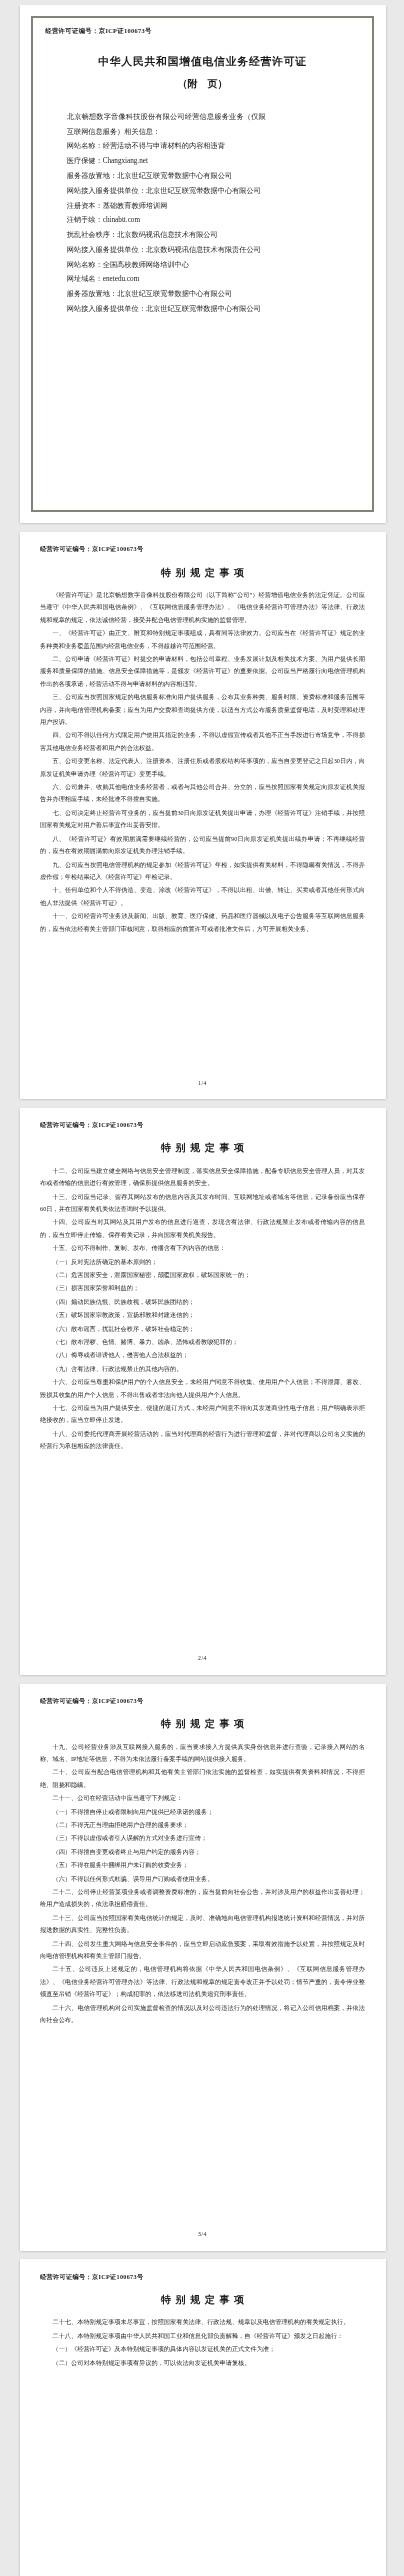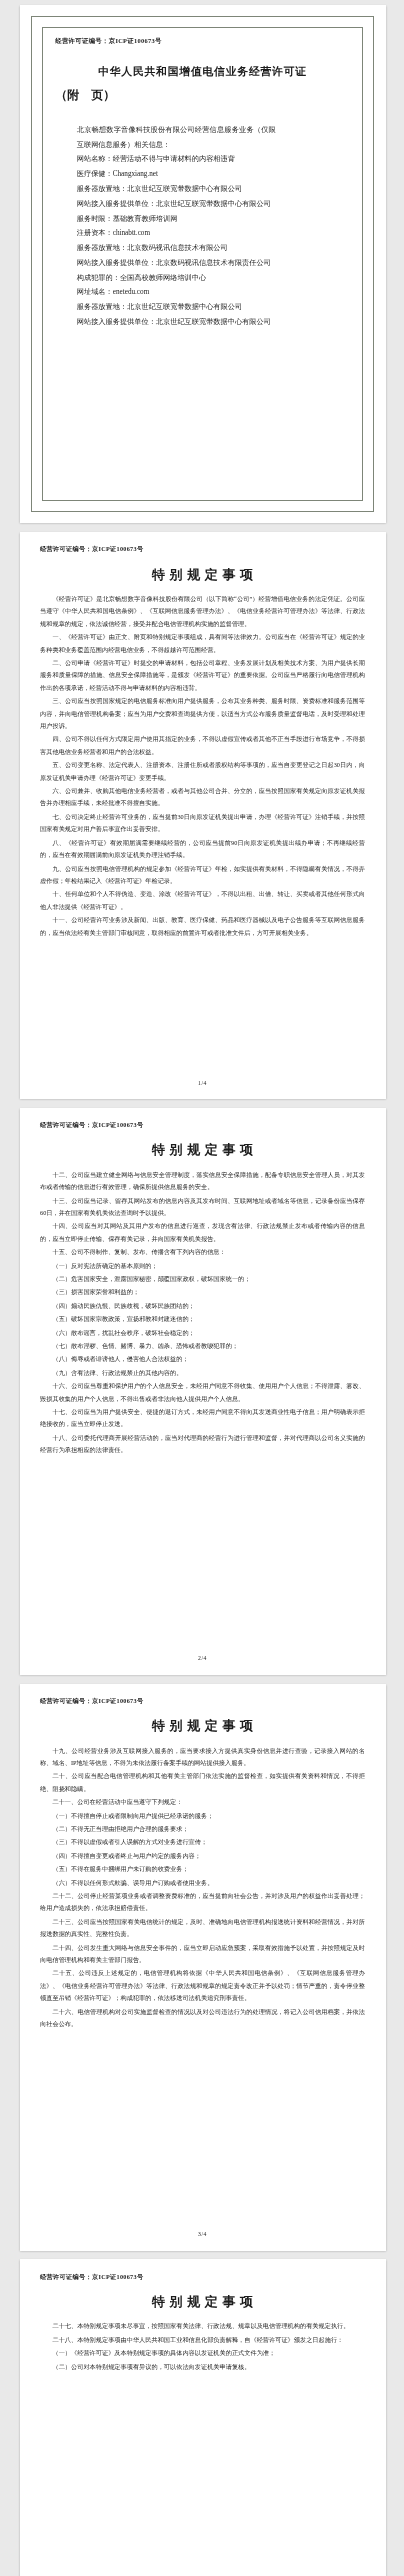"中华人民共和国增值电信业务经营许可证" .cert-frame { padding: 10px -> 0 }
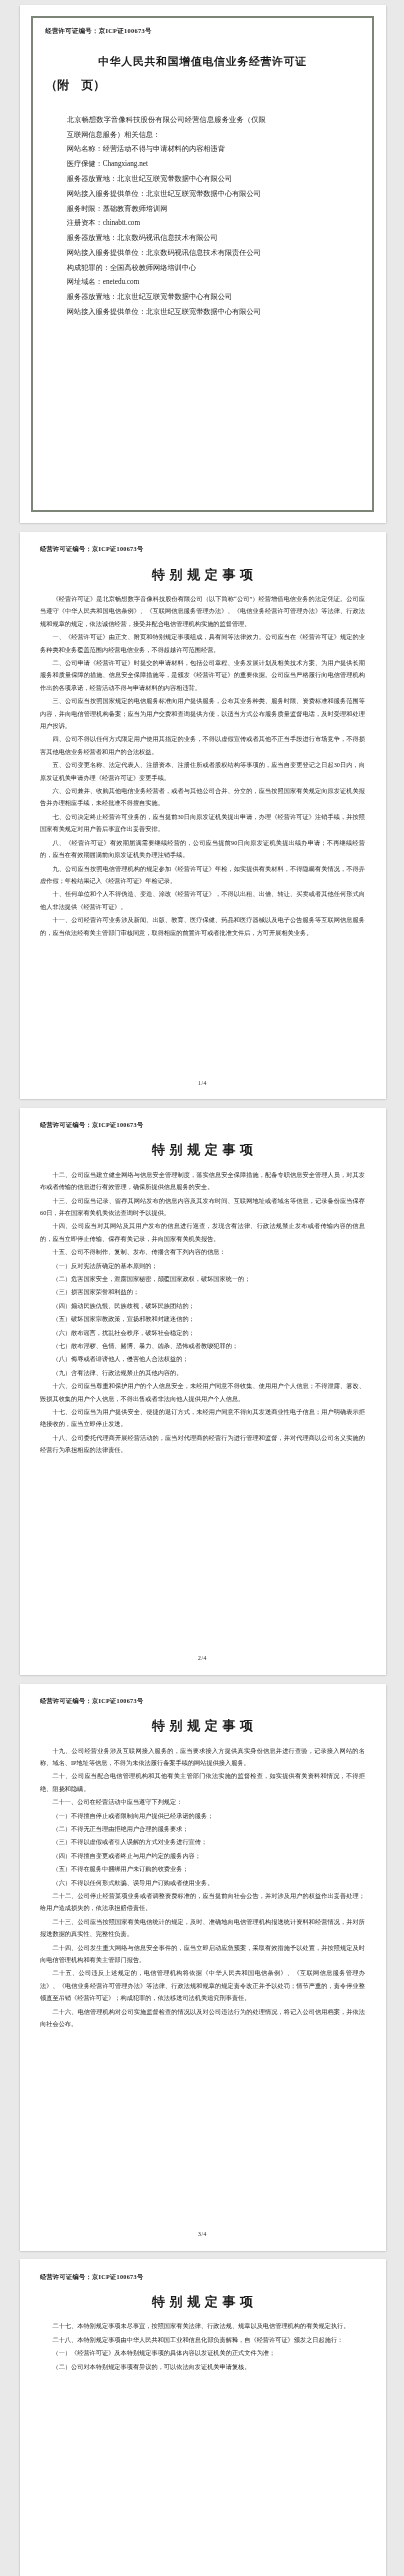"（附 页）" .cert-subtitle { font-size: 12px -> 10px; text-align: none -> center }
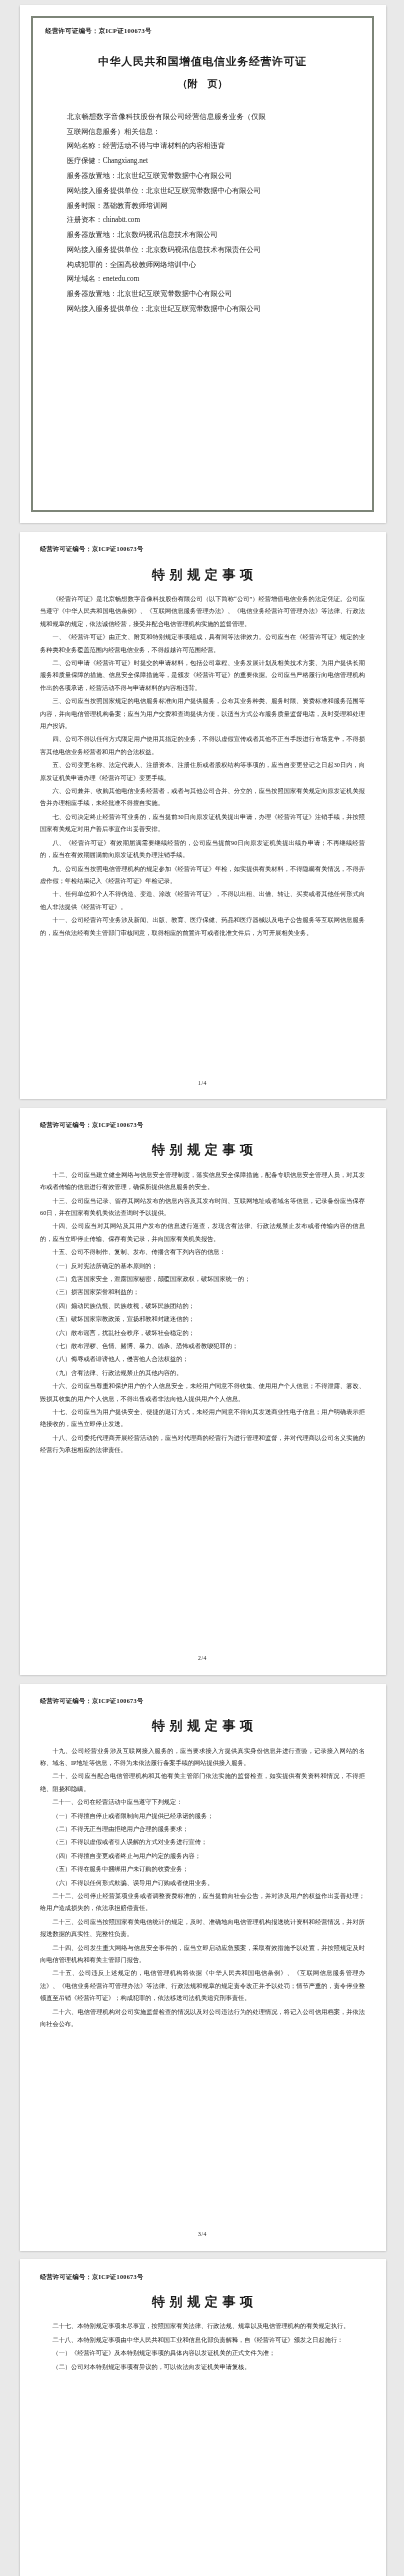"服务时限：基础教育教师培训网" p.cert-entry { text: 服务时限 -> 注册资本 }
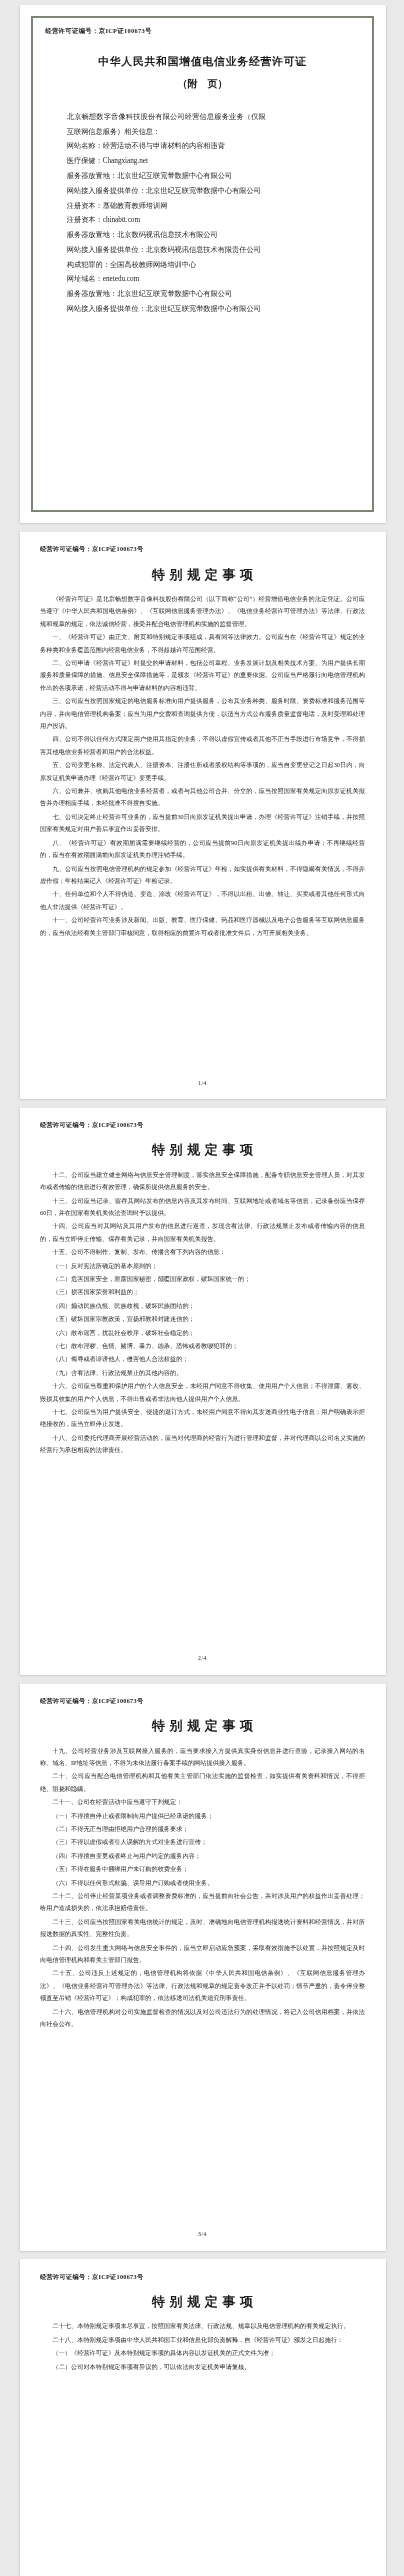"注册资本：chinabtt.com" p.cert-entry { text: 册资本 -> 销手续 }
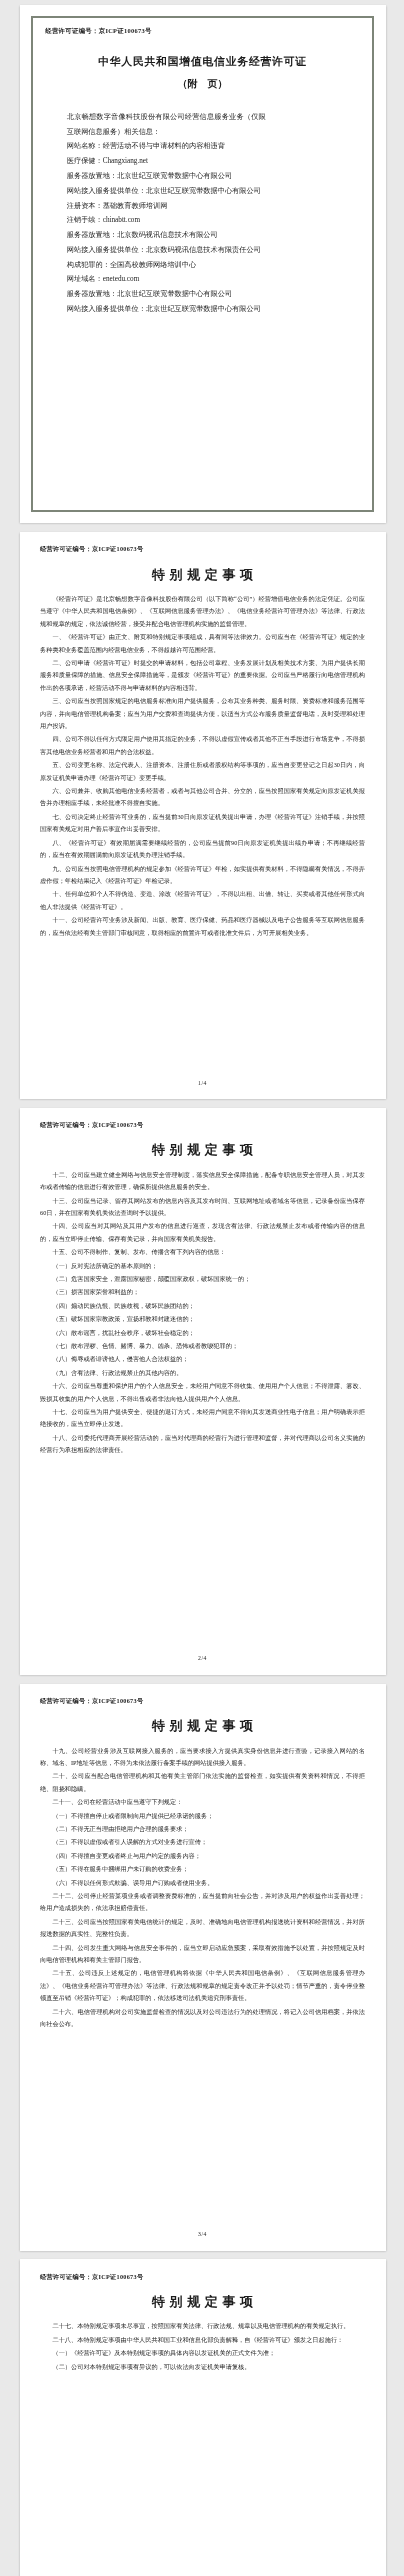"服务器放置地：北京数码视讯信息技术有限公司" p.cert-entry { text: 服务器放置地 -> 扰乱社会秩序 }
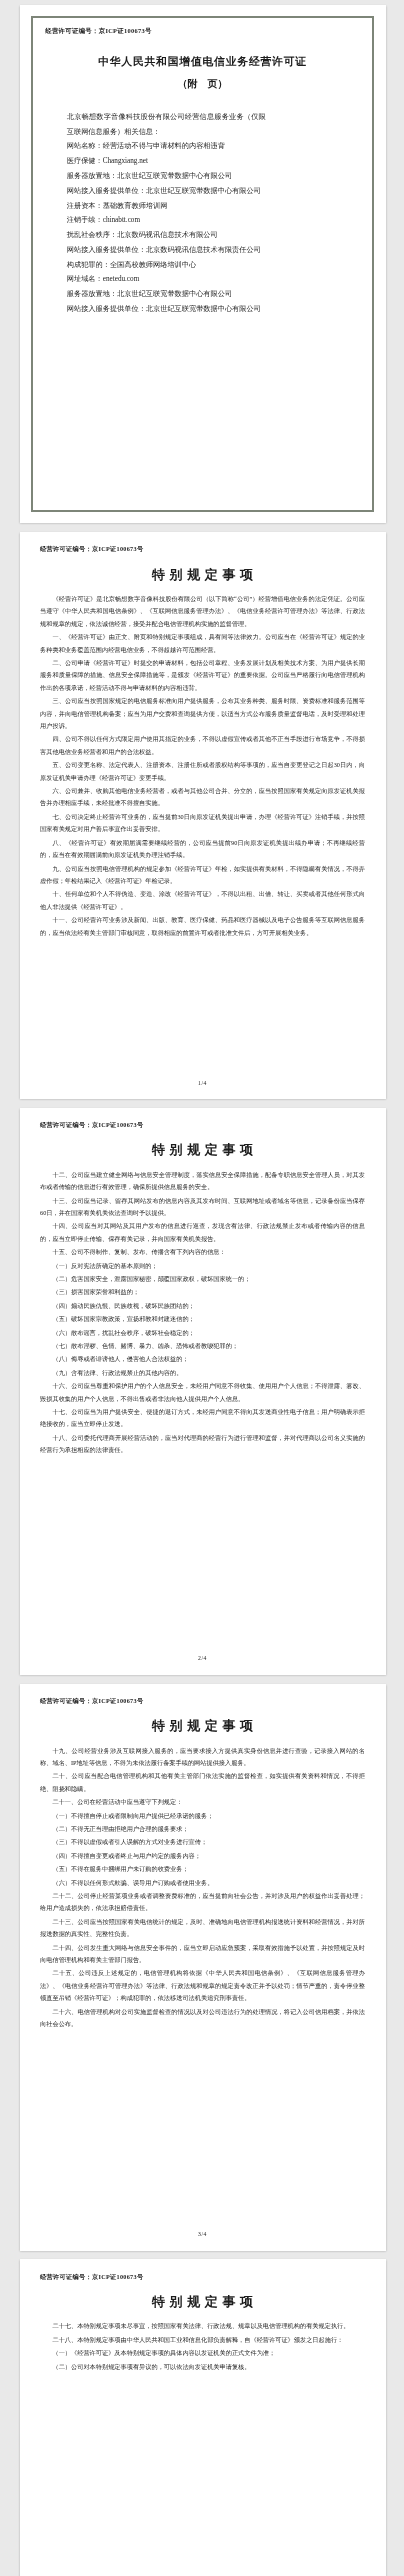"构成犯罪的：全国高校教师网络培训中心" p.cert-entry { text: 构成犯罪的 -> 网站名称 }
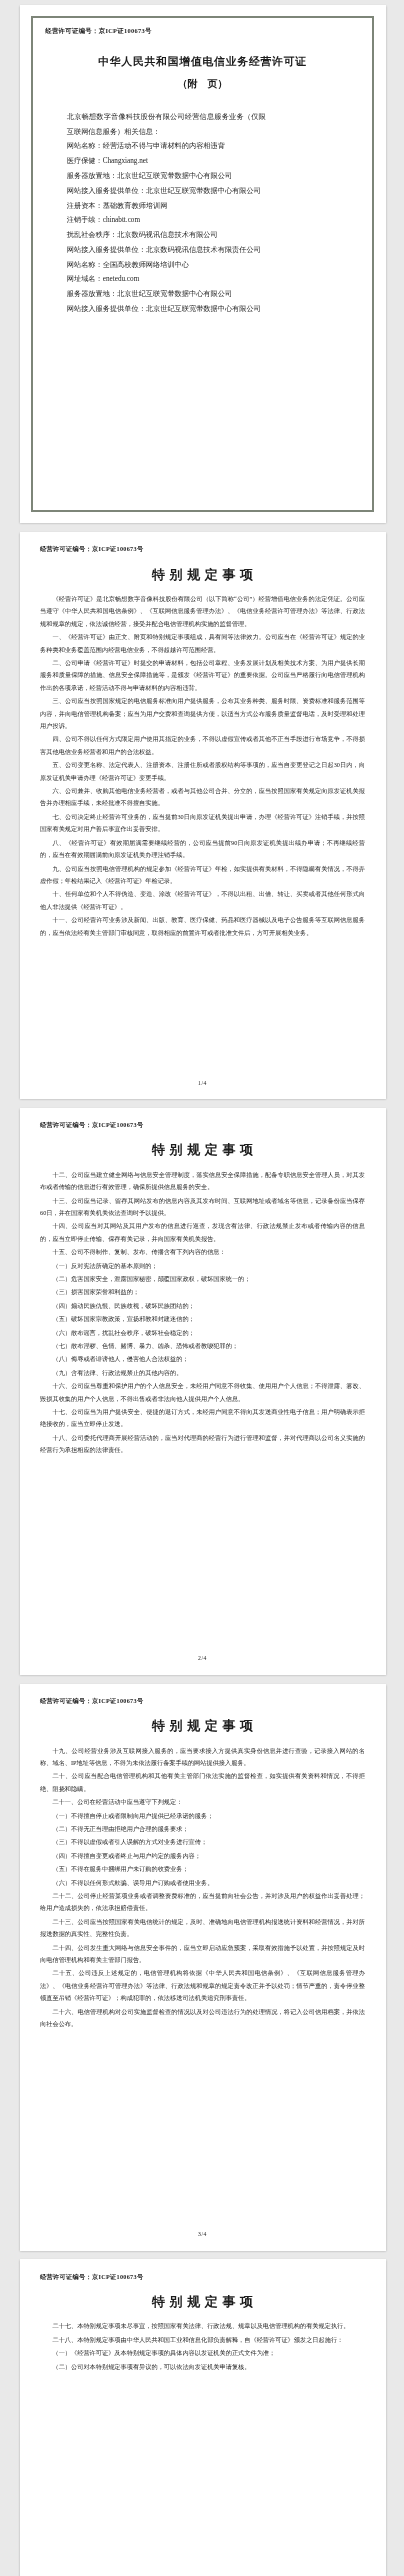"特别规定事项" .prov-title { font-size: 13px -> 10px }
